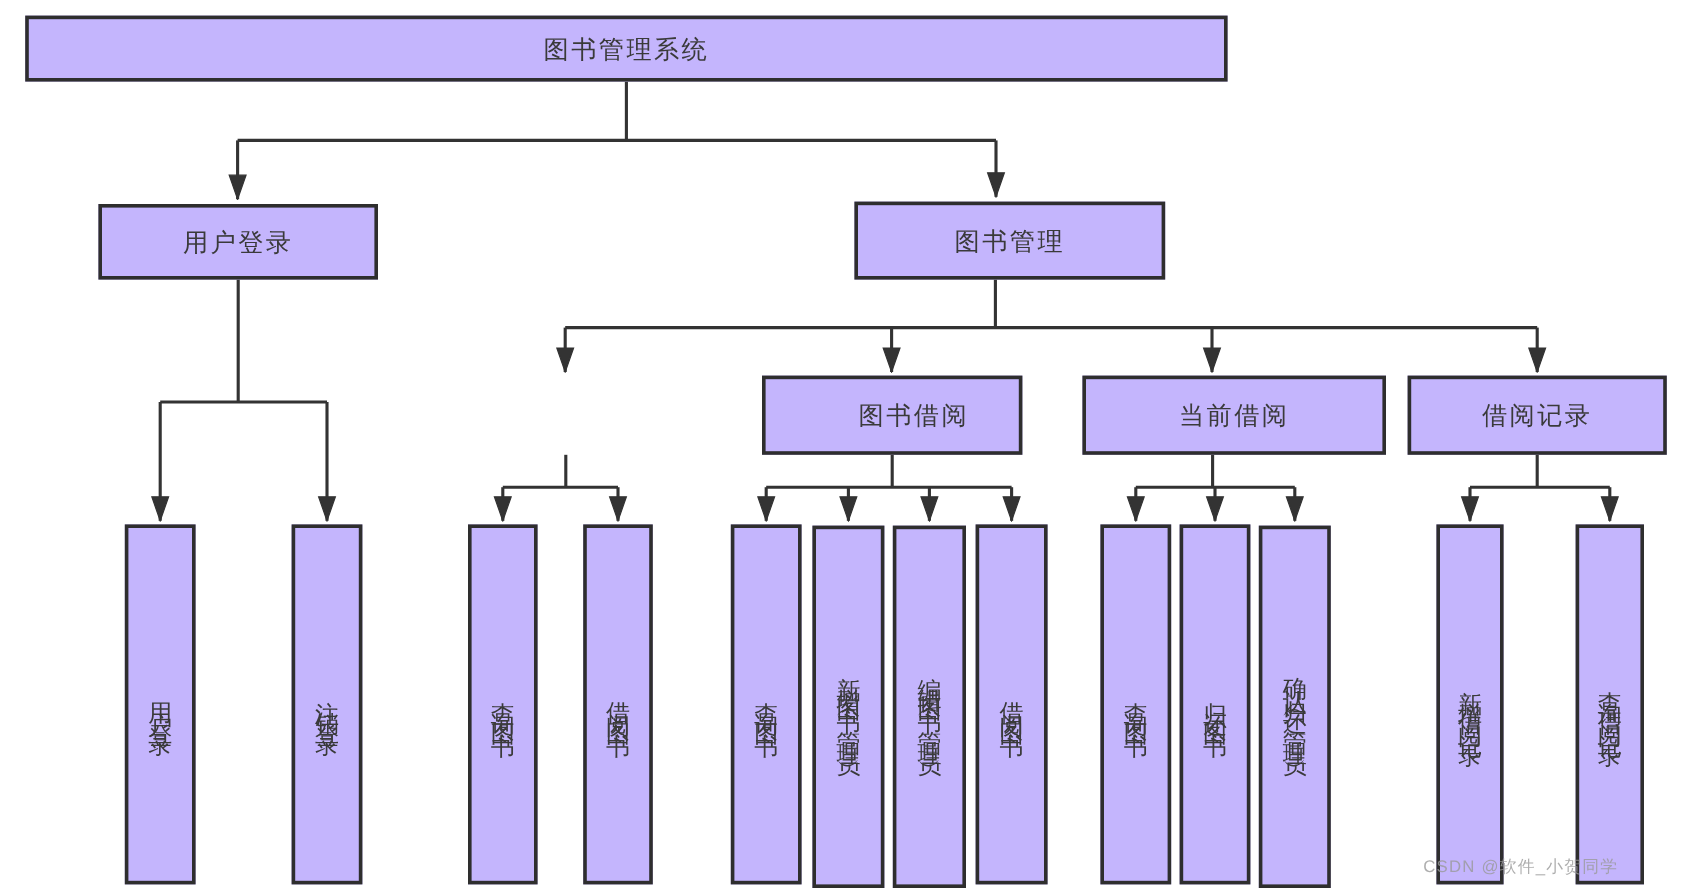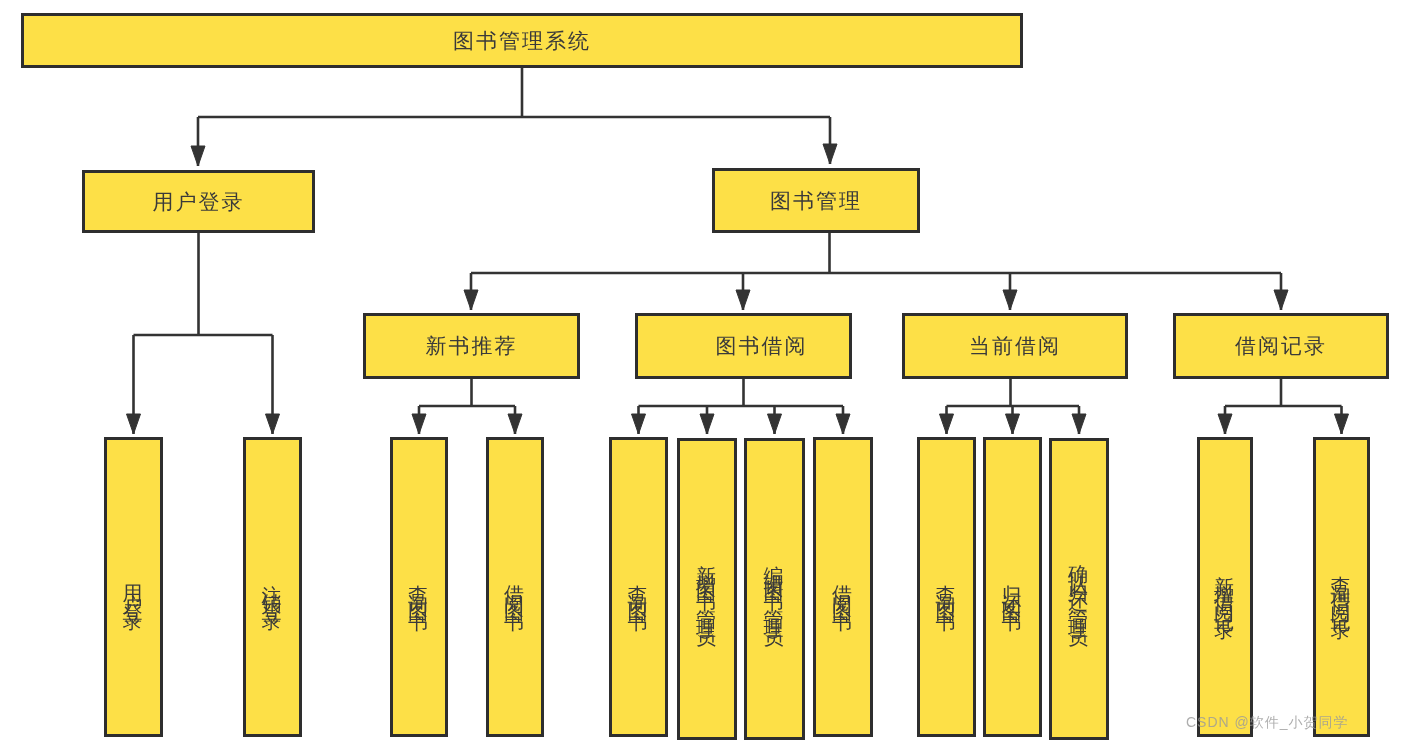"图书管理系统" .node { background: #fde047 -> #c4b5fd }
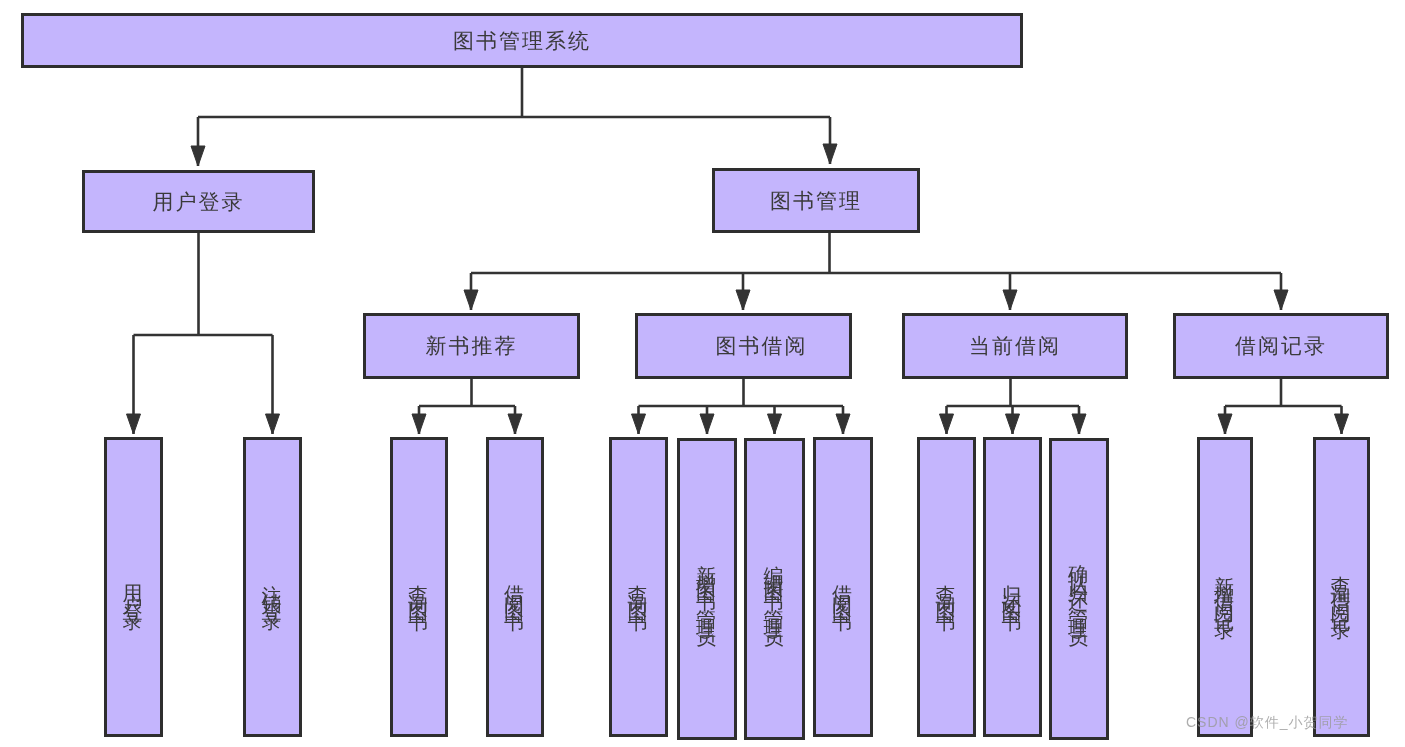"图书管理" div.node { width: 208px -> 259px }
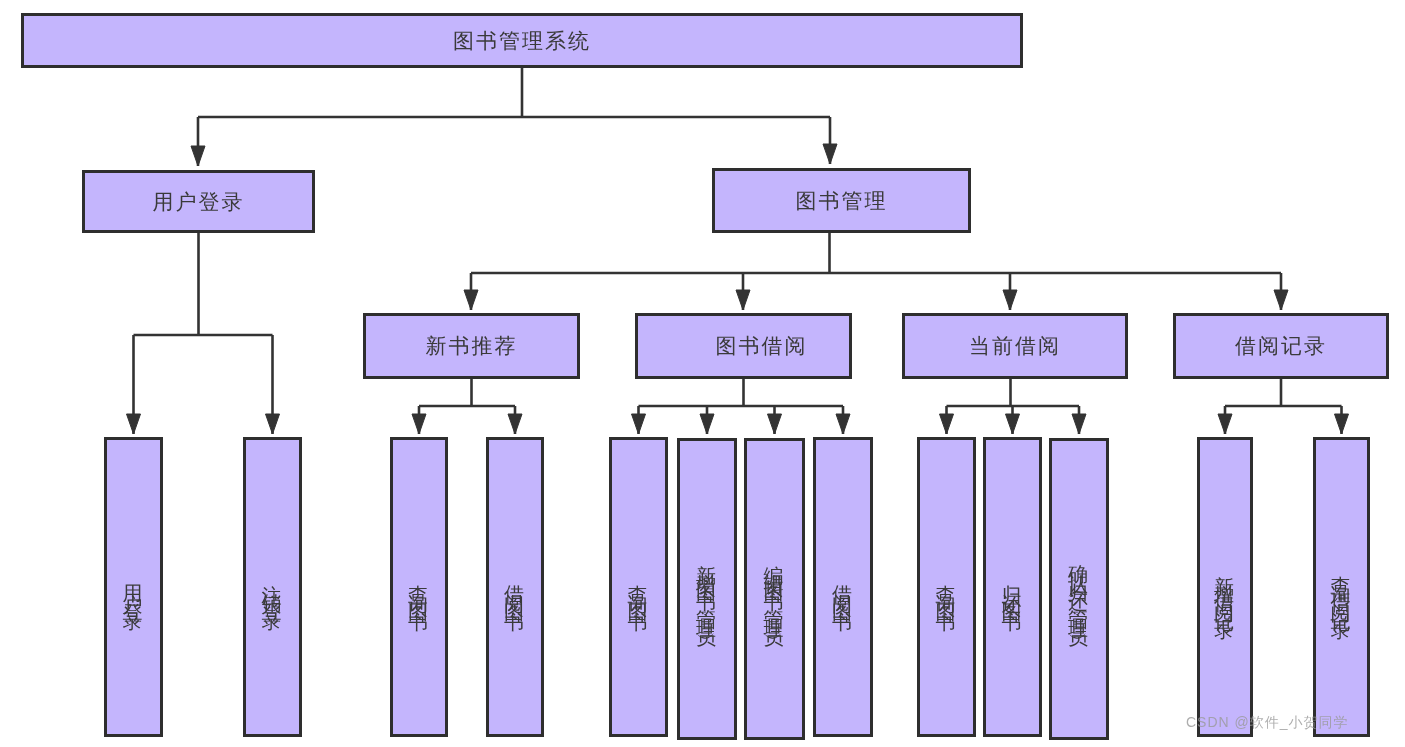"新书推荐" div.node { html: <div> <span>新书推荐</span> </div> -> none }
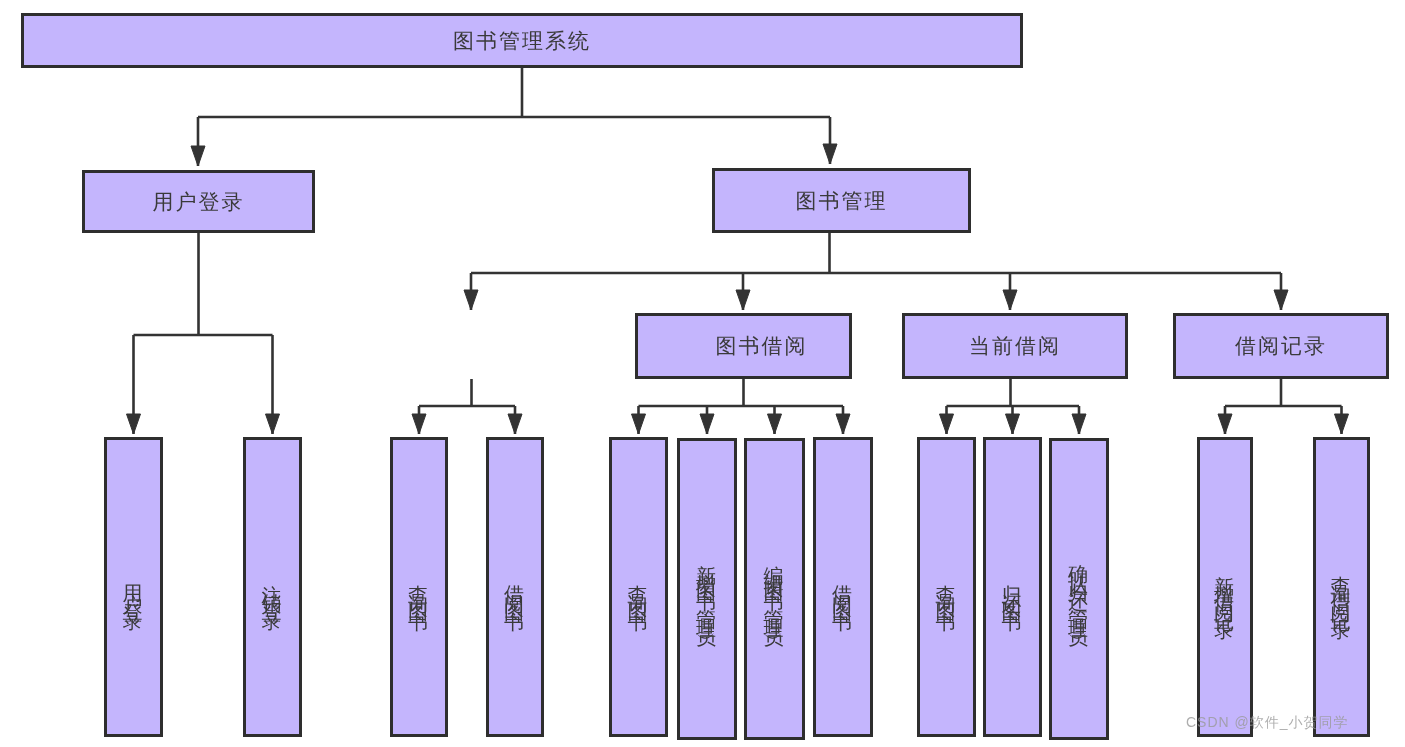"当前借阅" div.node { width: 226px -> 253px }
